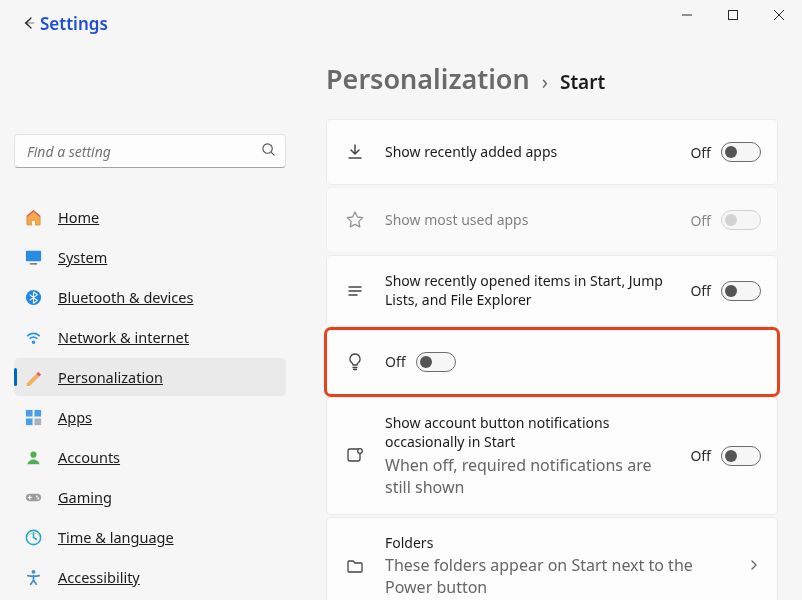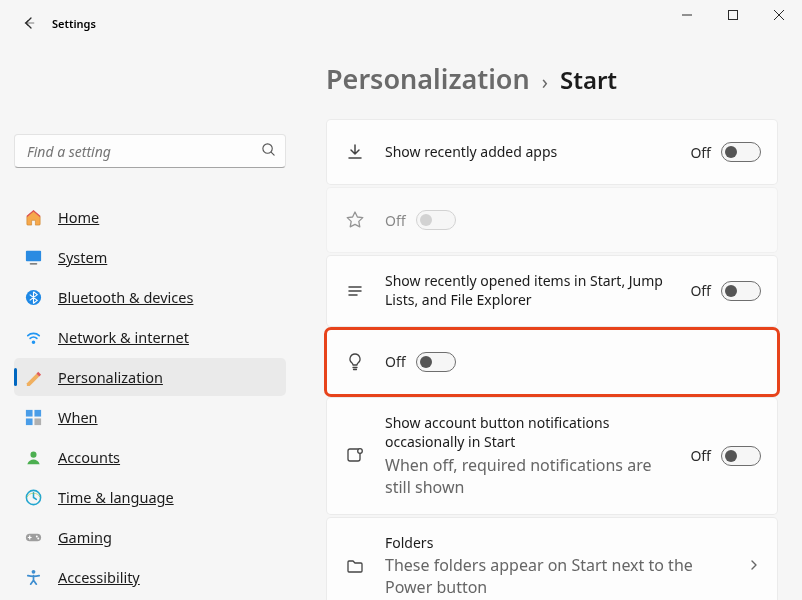"Settings" .win-title { color: #000000 -> #1d4ed8; font-size: 11px -> 17px; margin-left: 16px -> 4px }
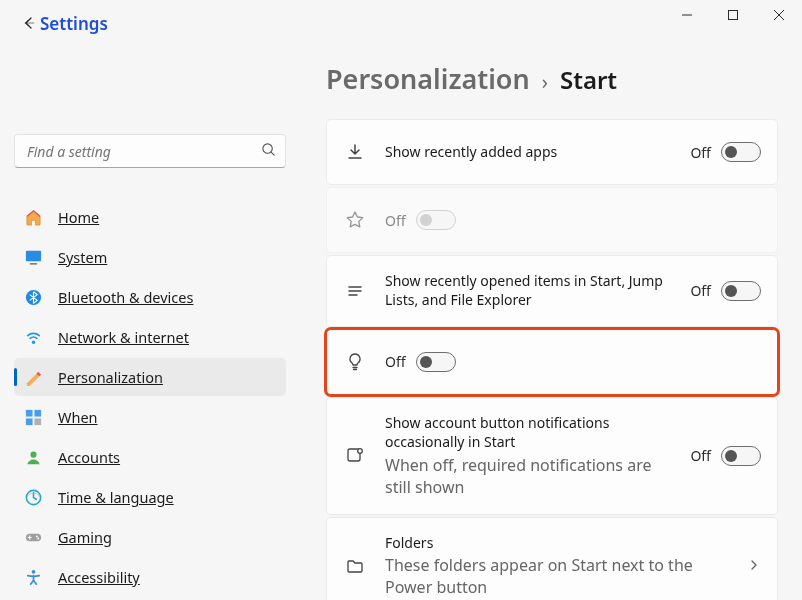"Start" .crumb-current { font-size: 24px -> 19px }
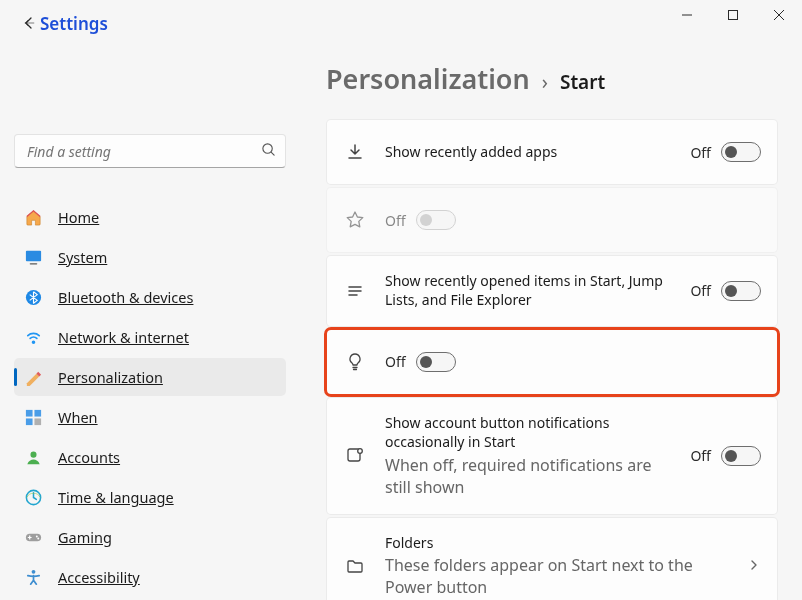"Show most used apps" div.card-text { html: none -> <div> <div>Show most used apps</div> </div> }
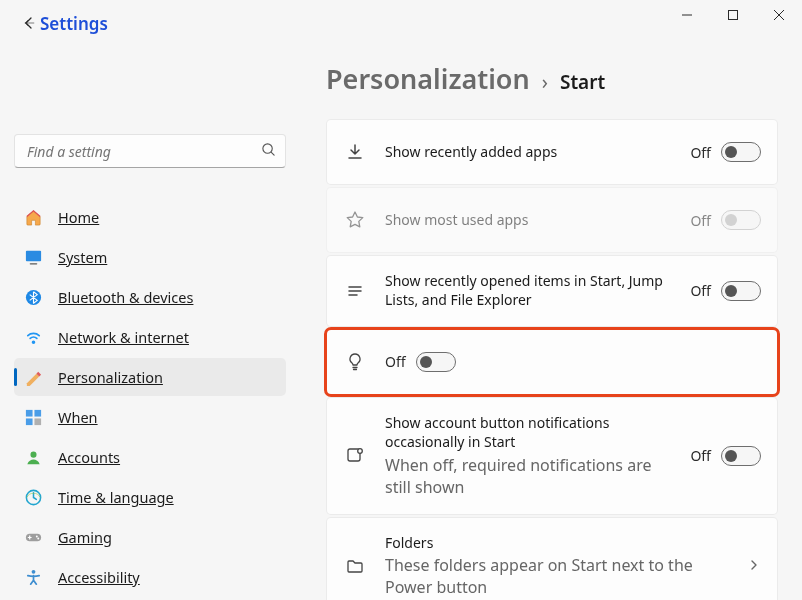"When" span { text: When -> Apps }
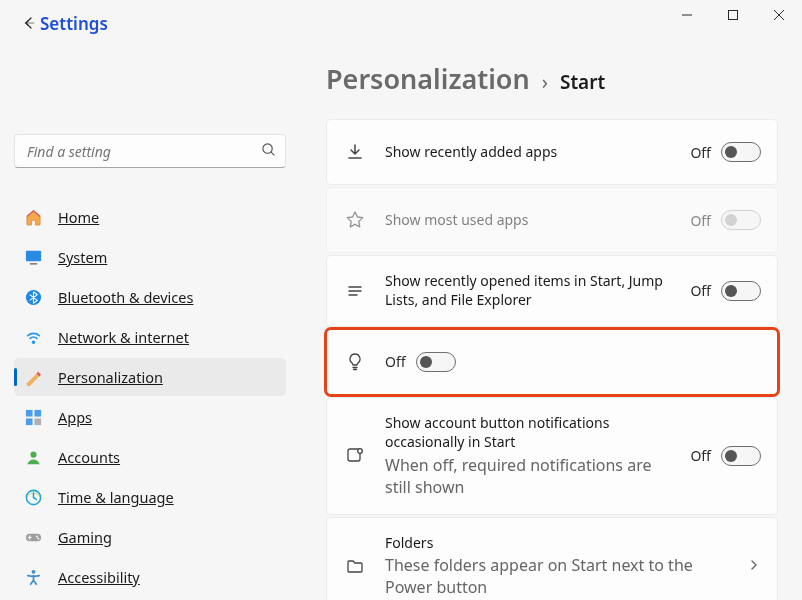"Time & language" li.nav-item { order: before "Gaming" -> after "Gaming" }
